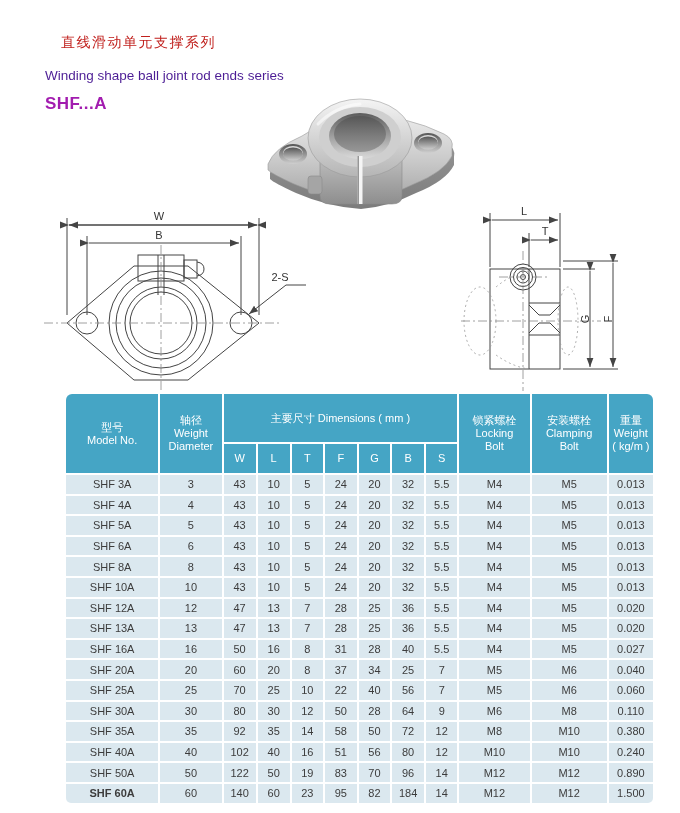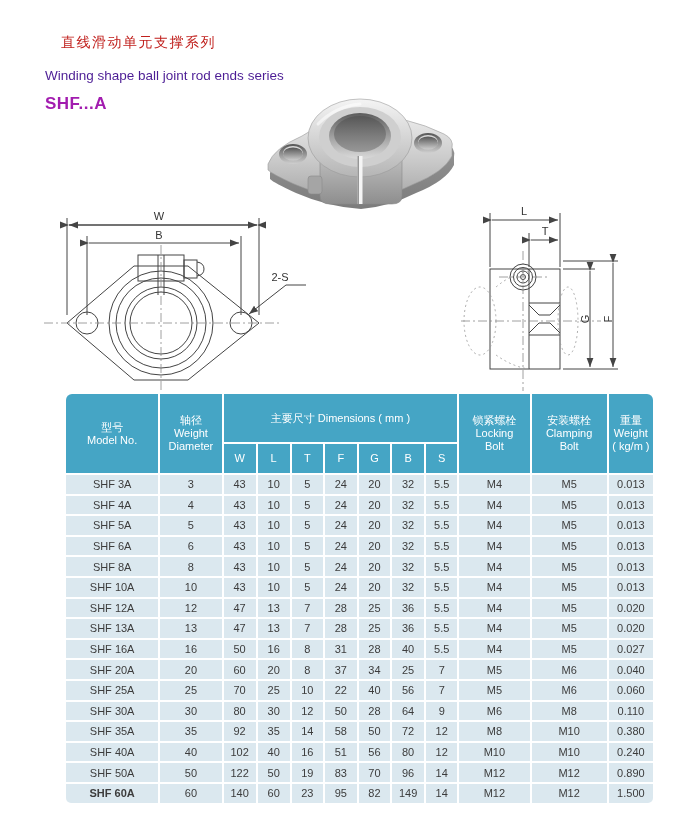"149" td { text: 149 -> 184 }
